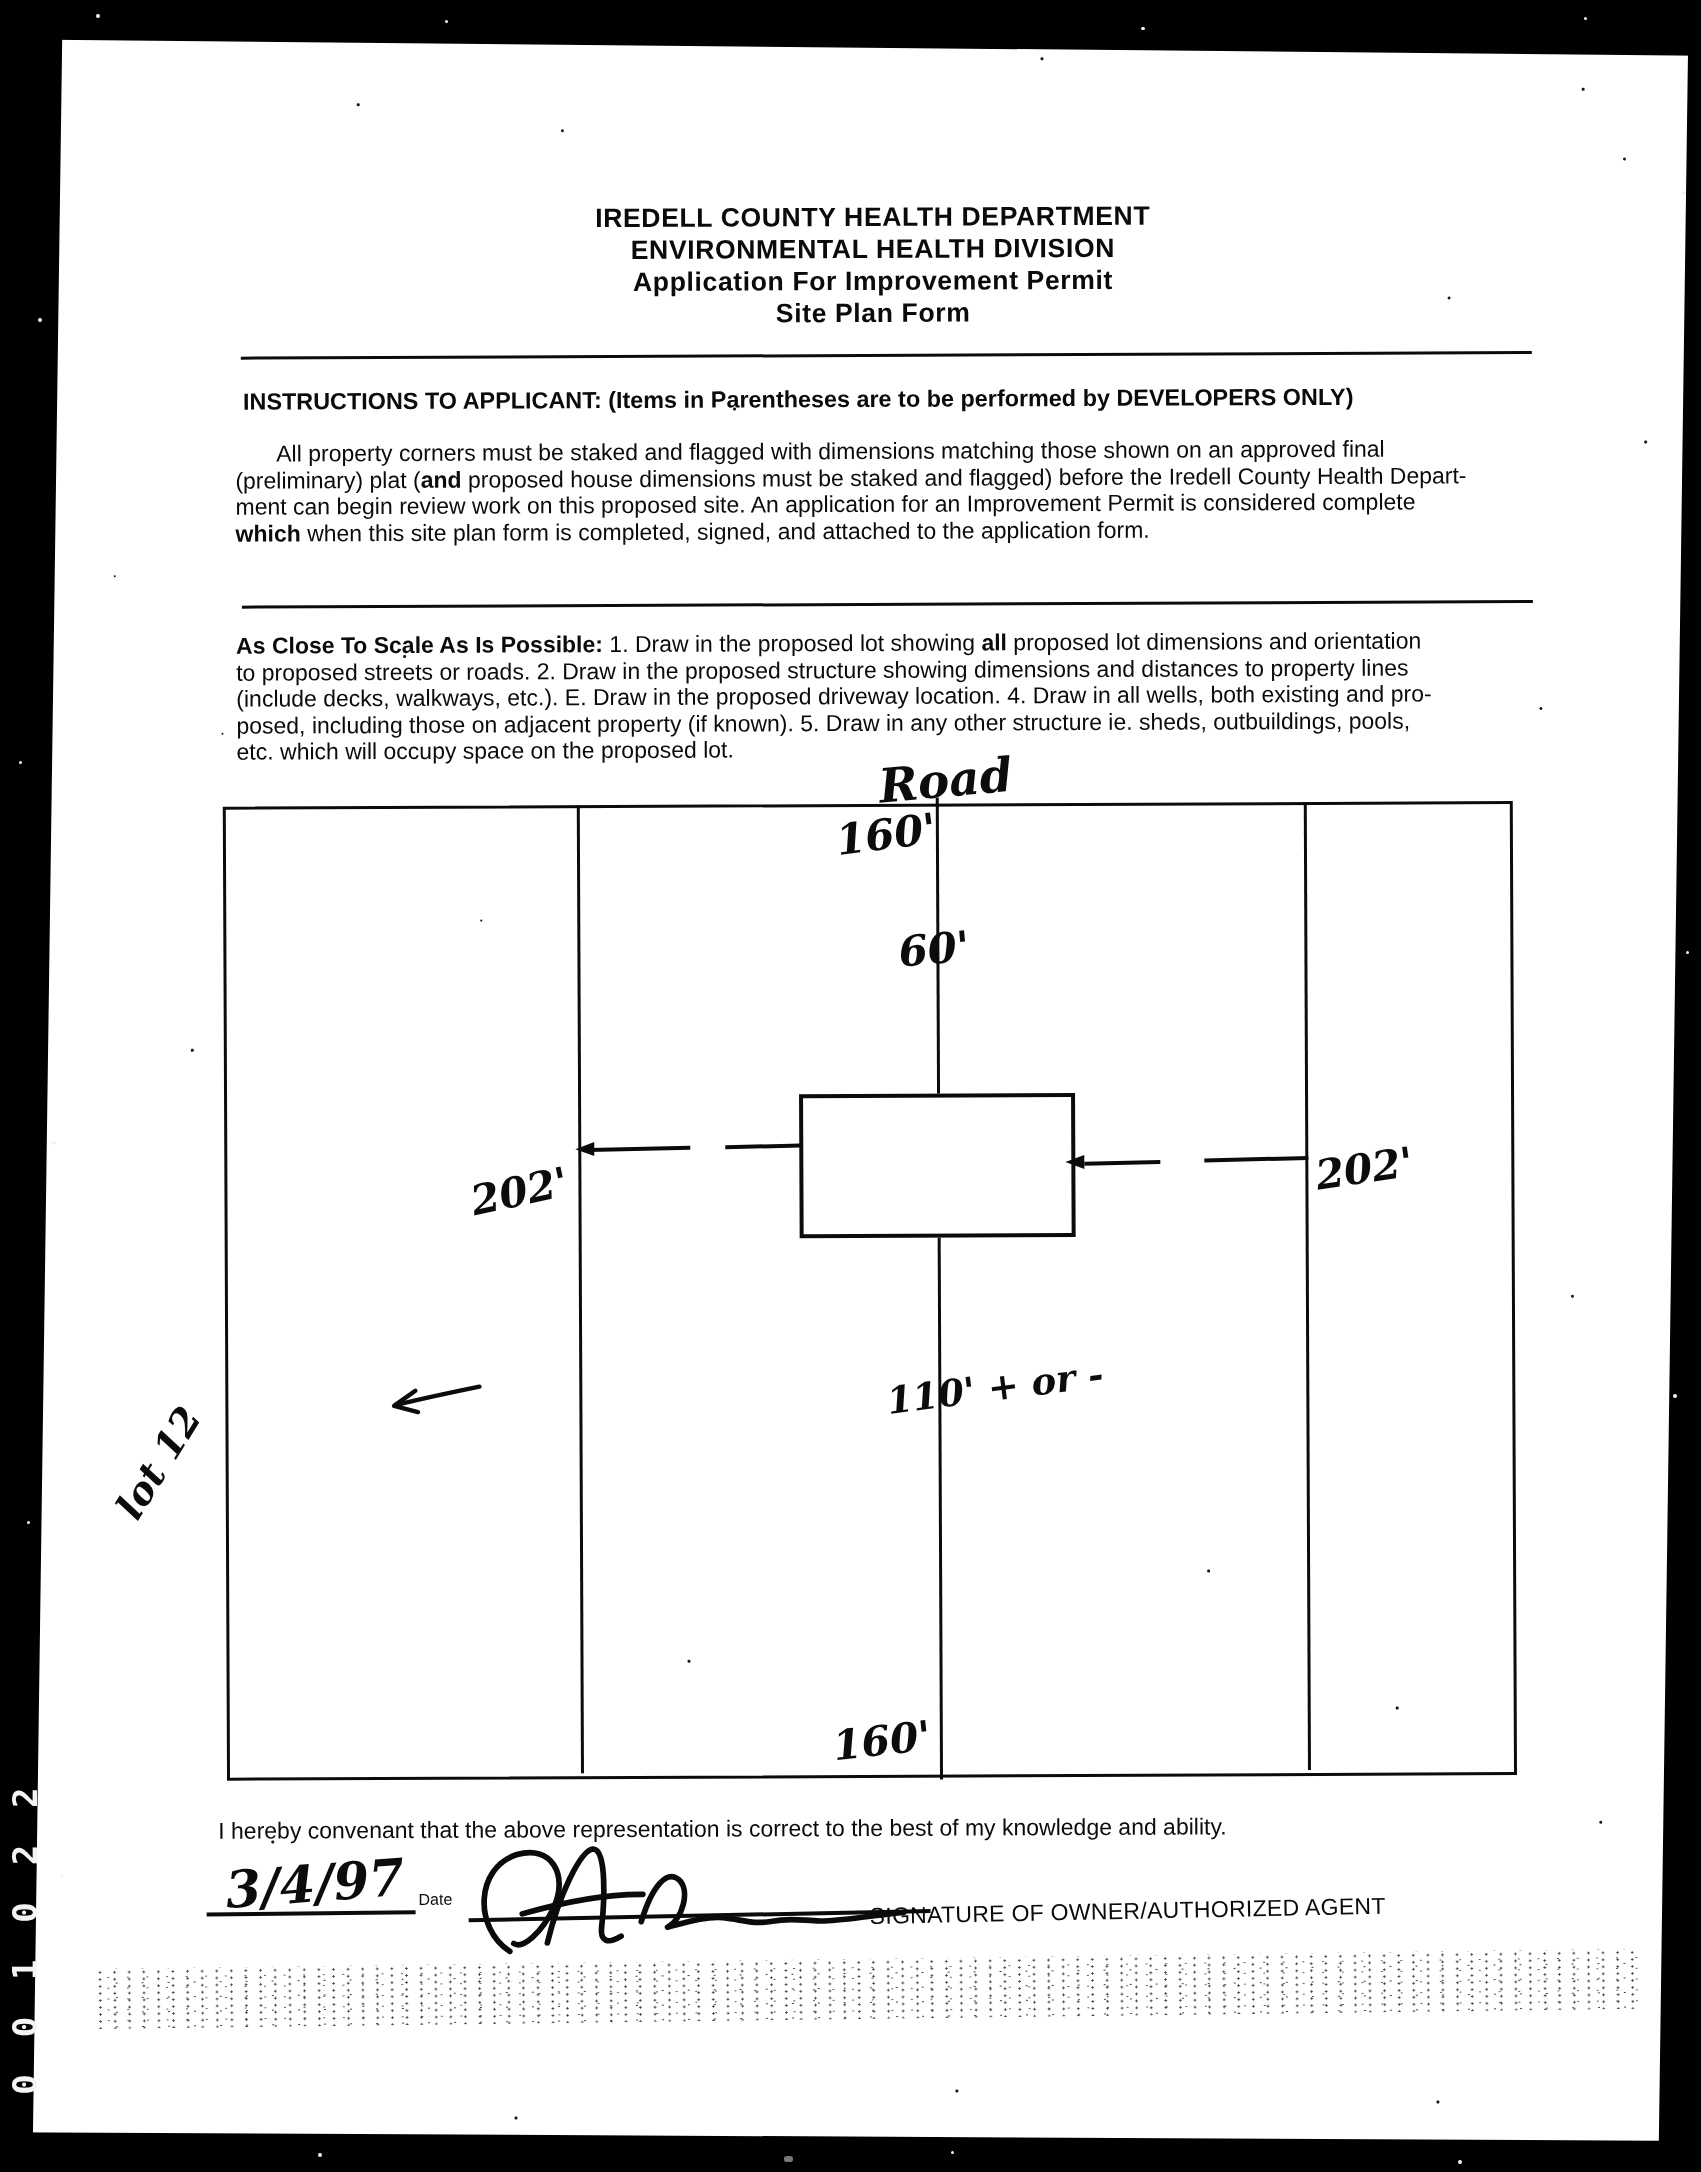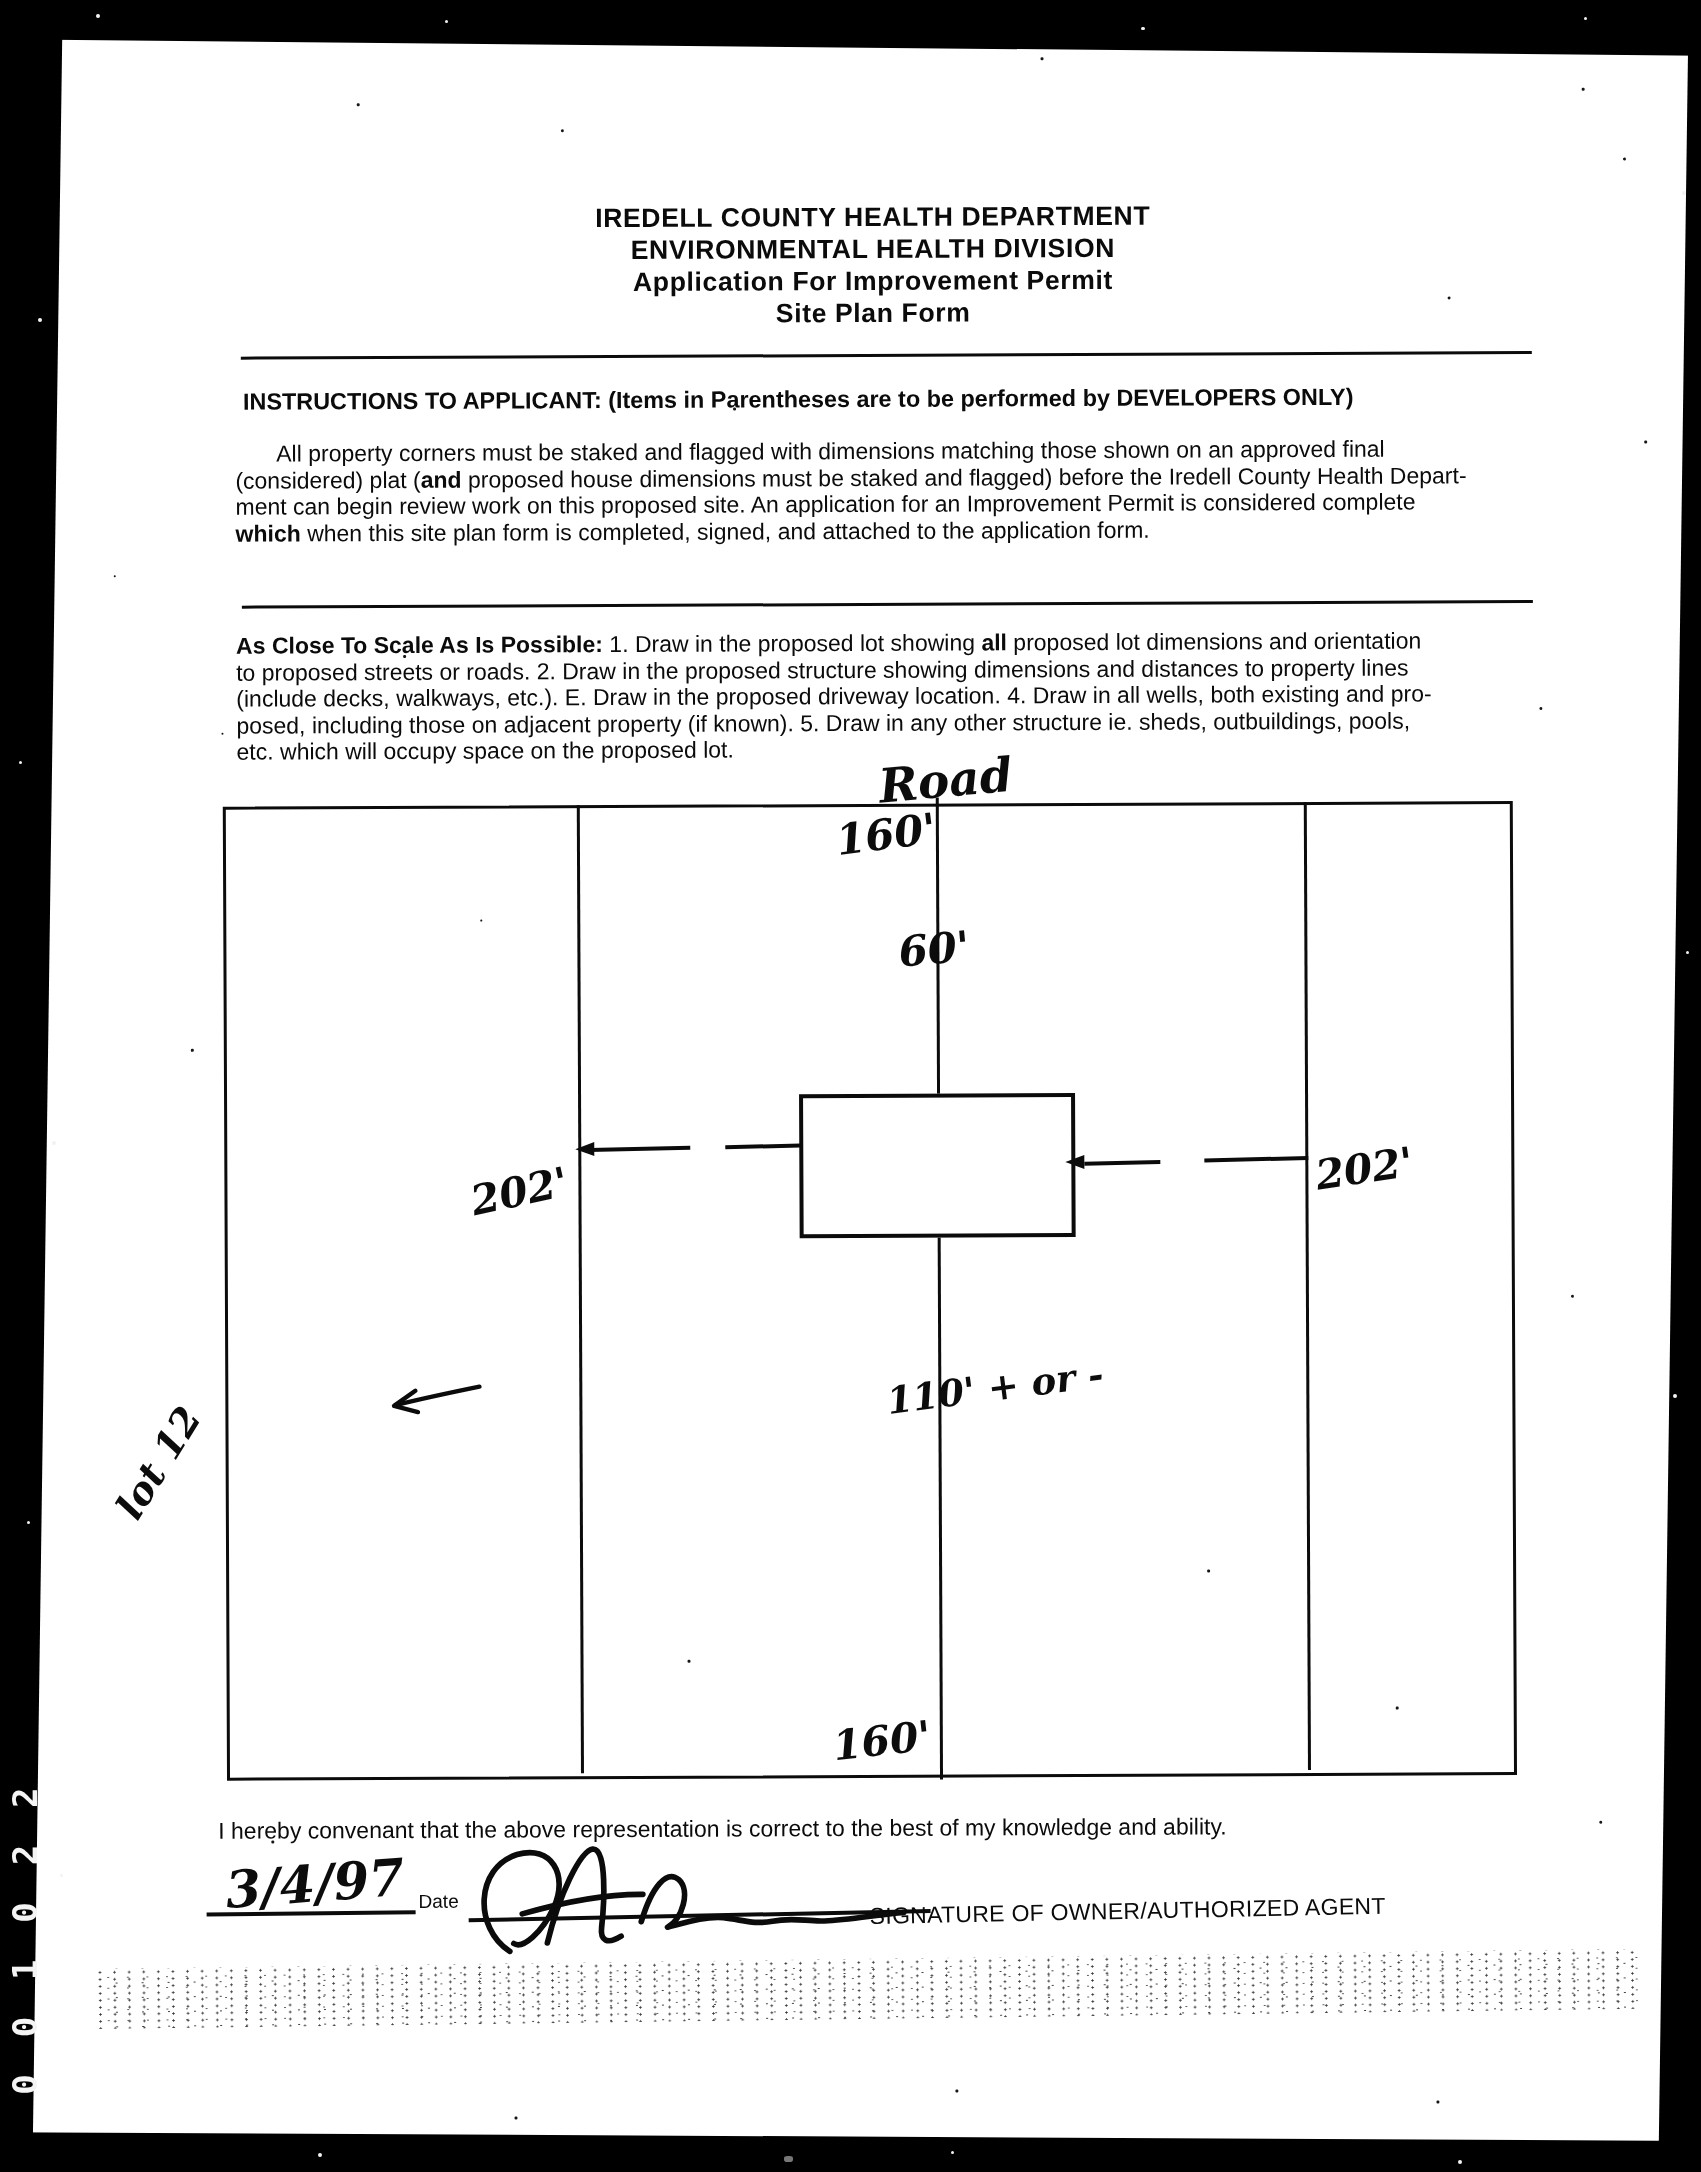"(considered) plat (" span { text: considered -> preliminary }
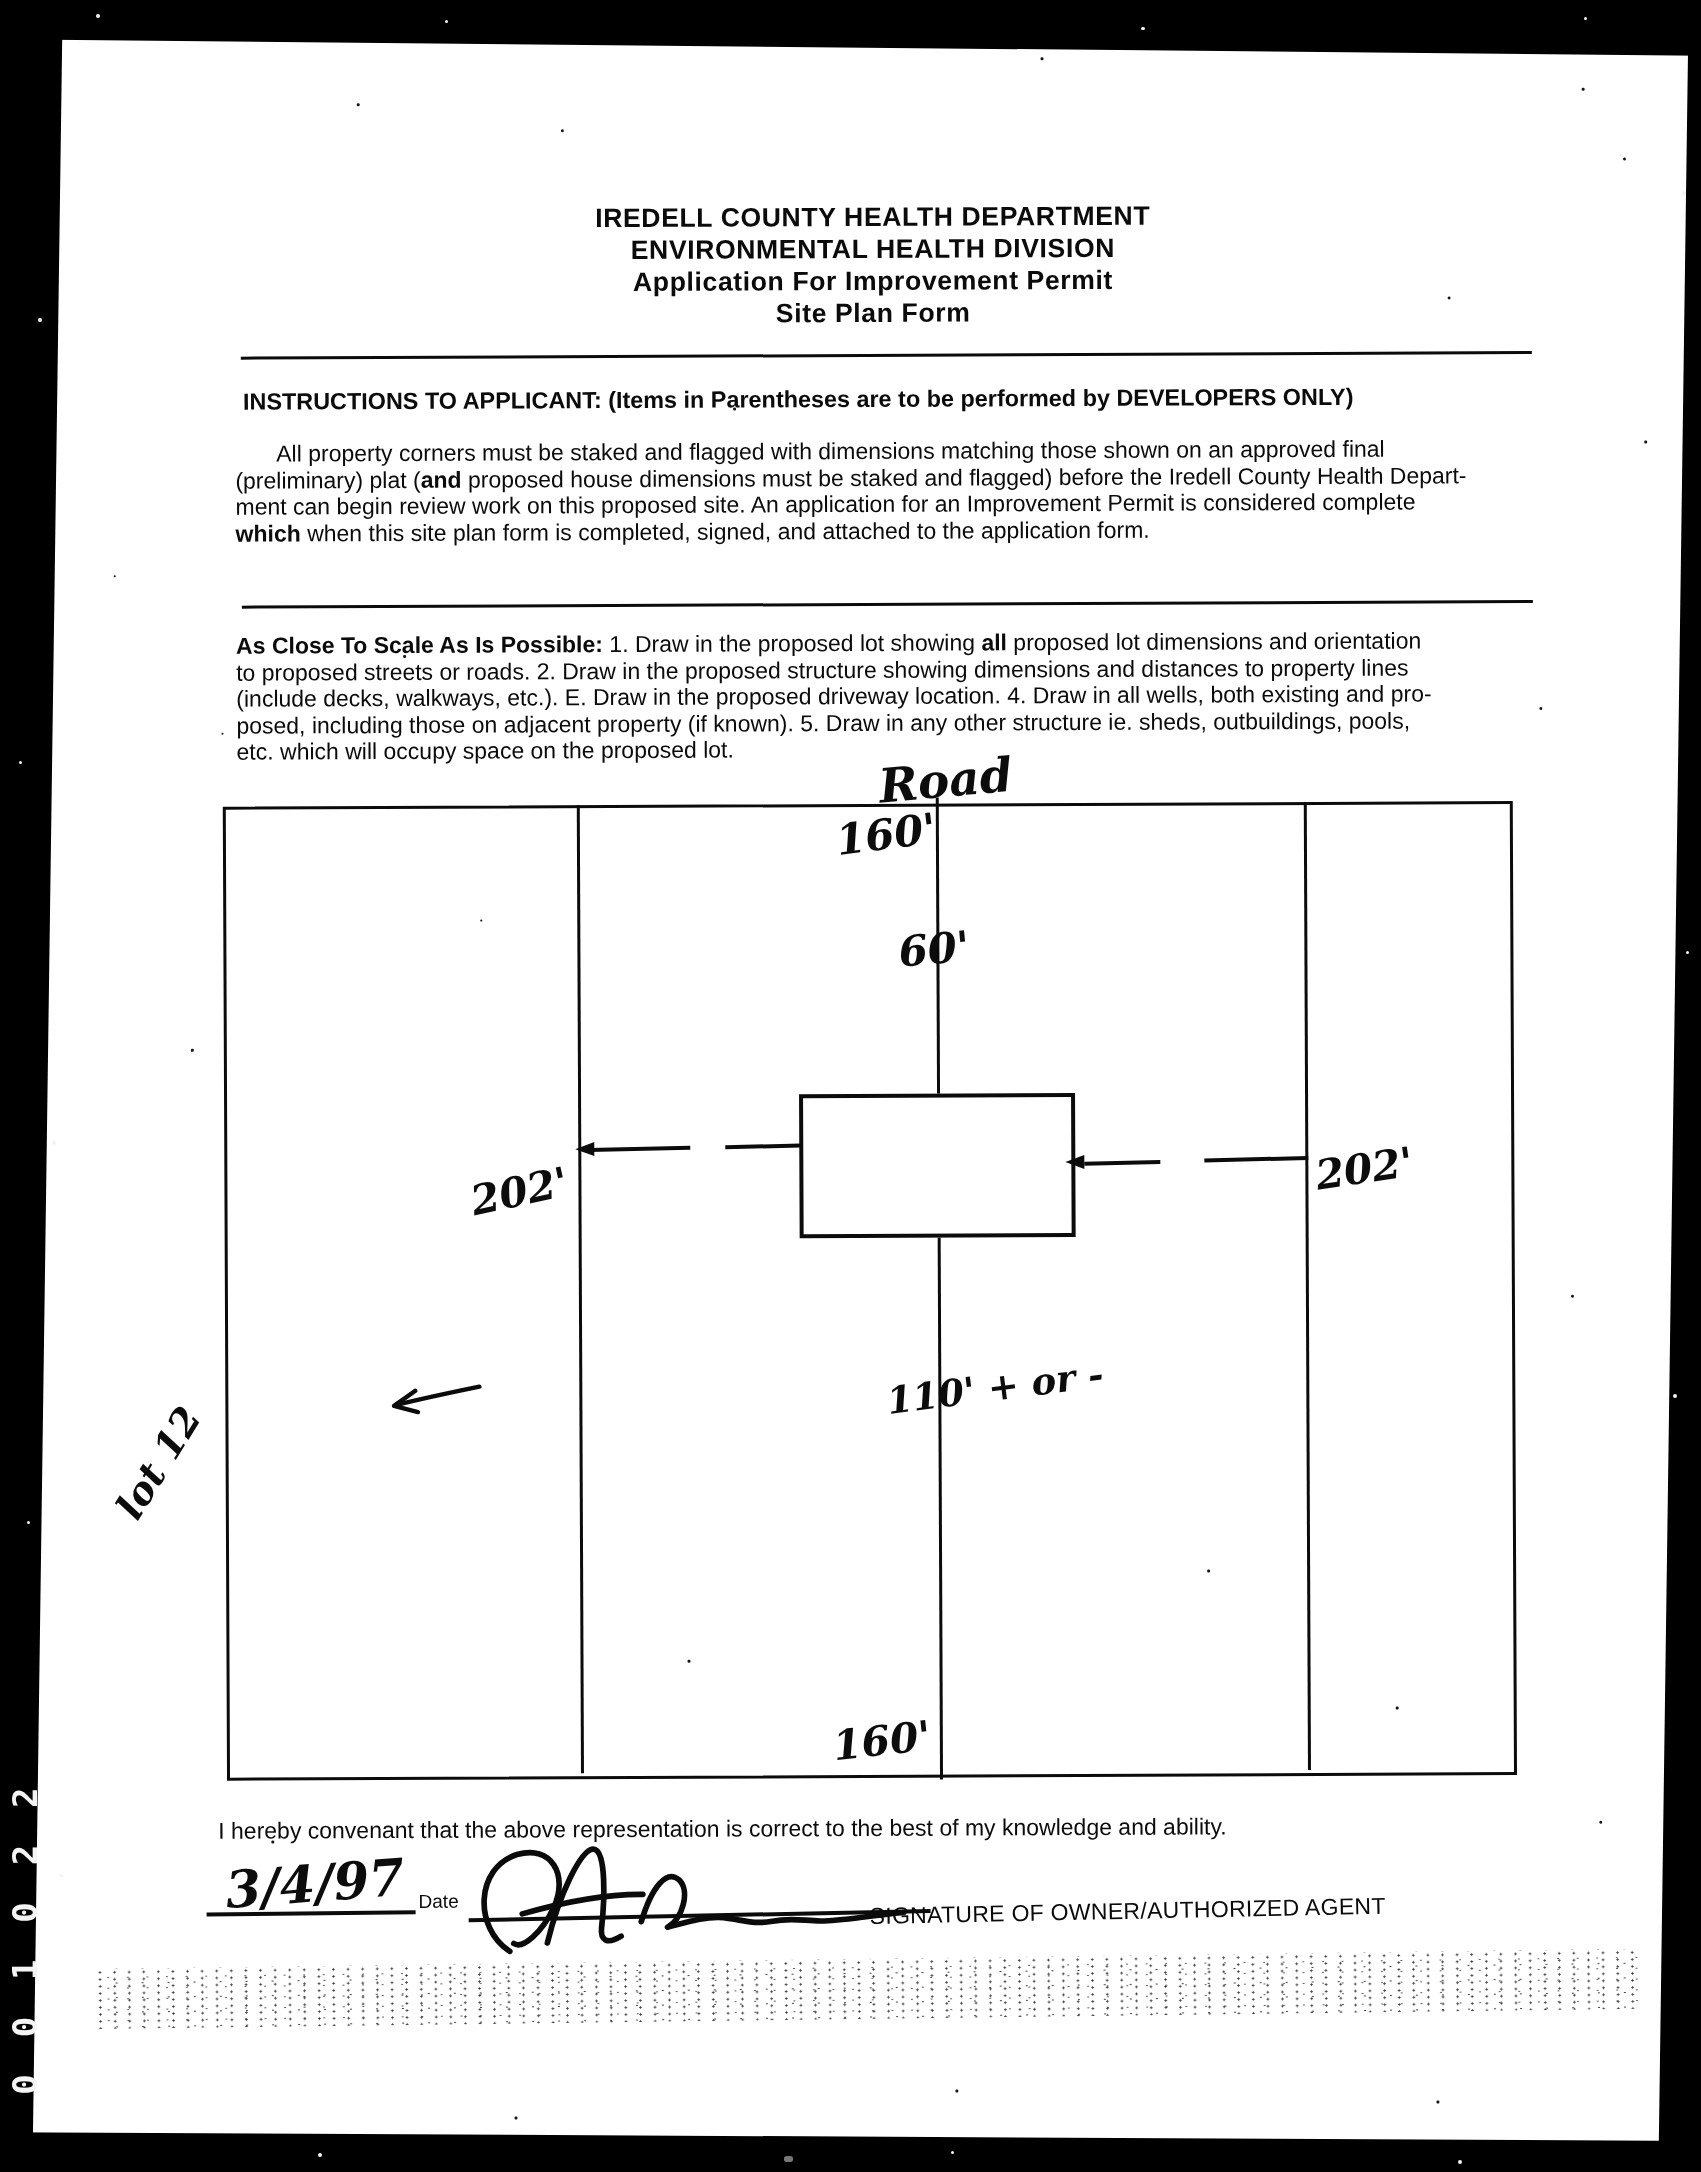"Date" .date-label { font-size: 19px -> 16px }
